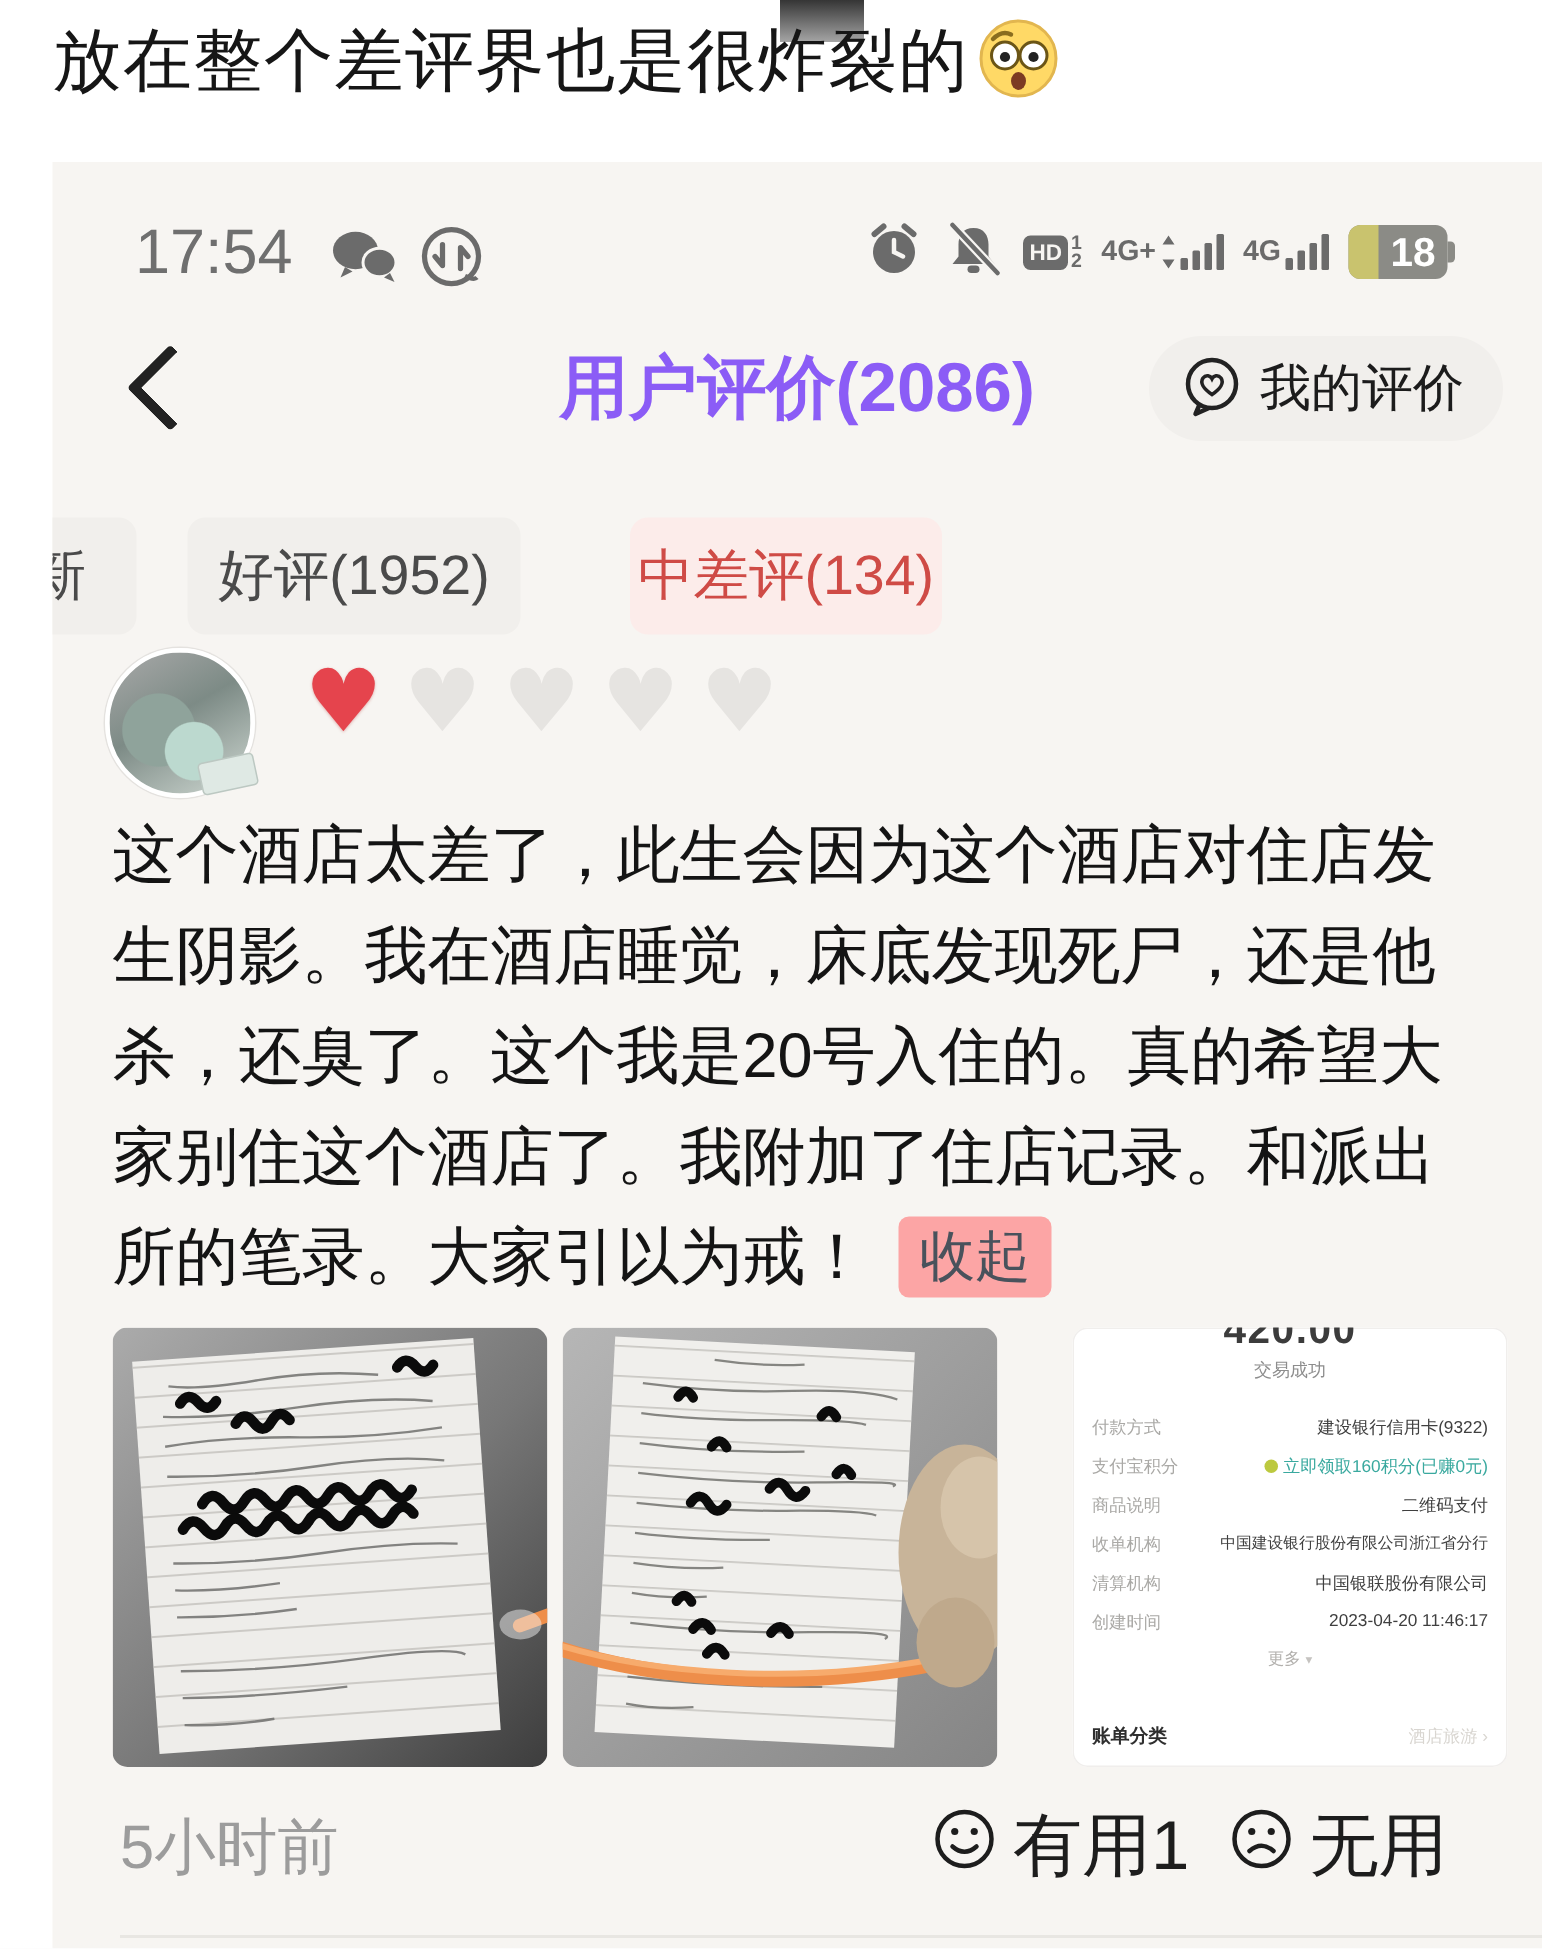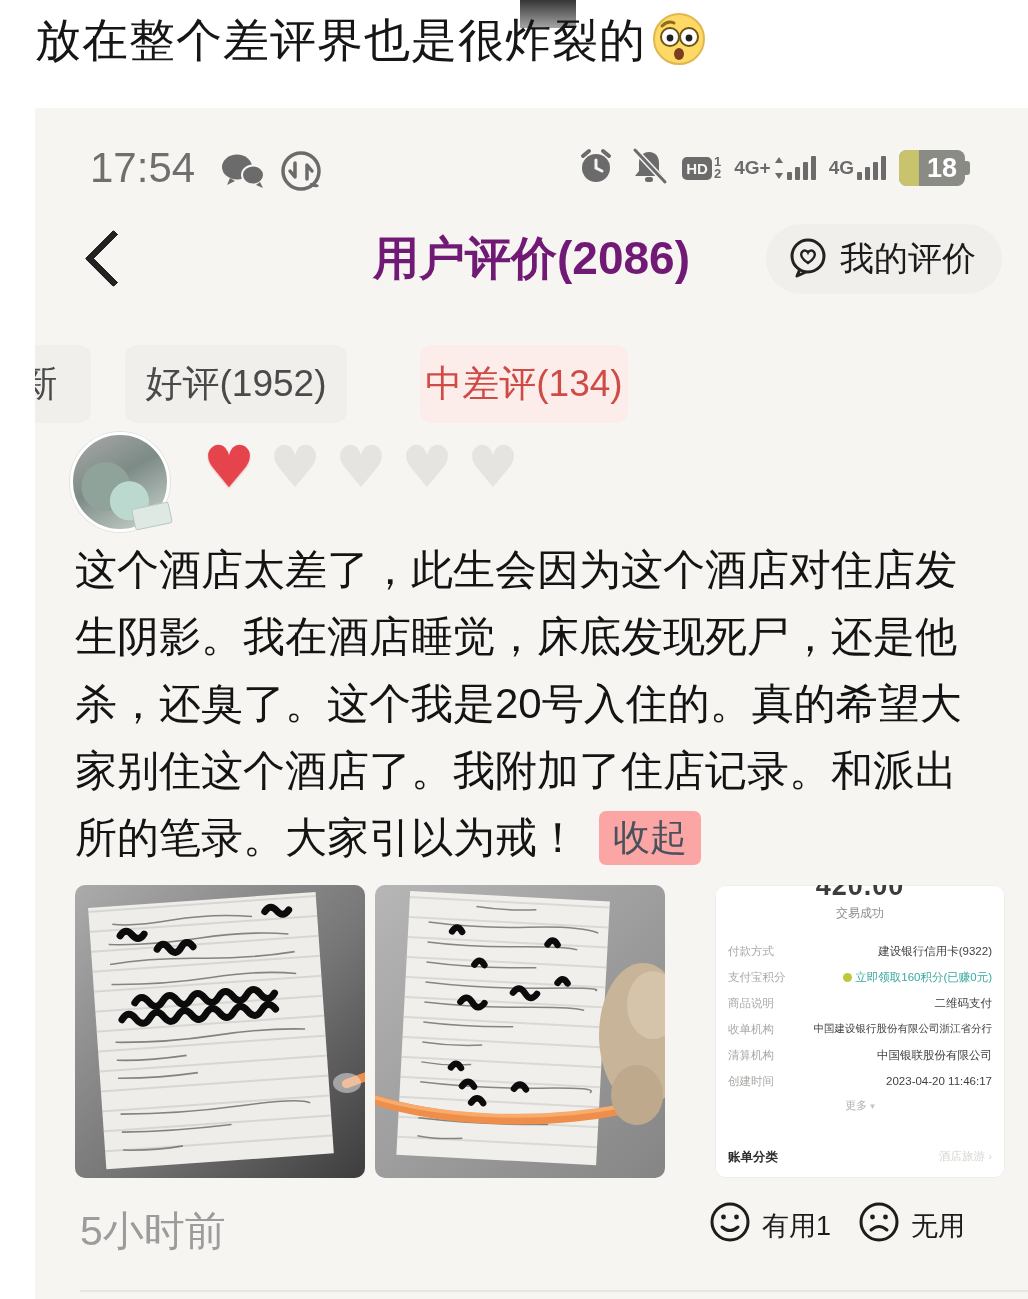"用户评价(2086)" .title { color: #701a75 -> #8b5cf6 }
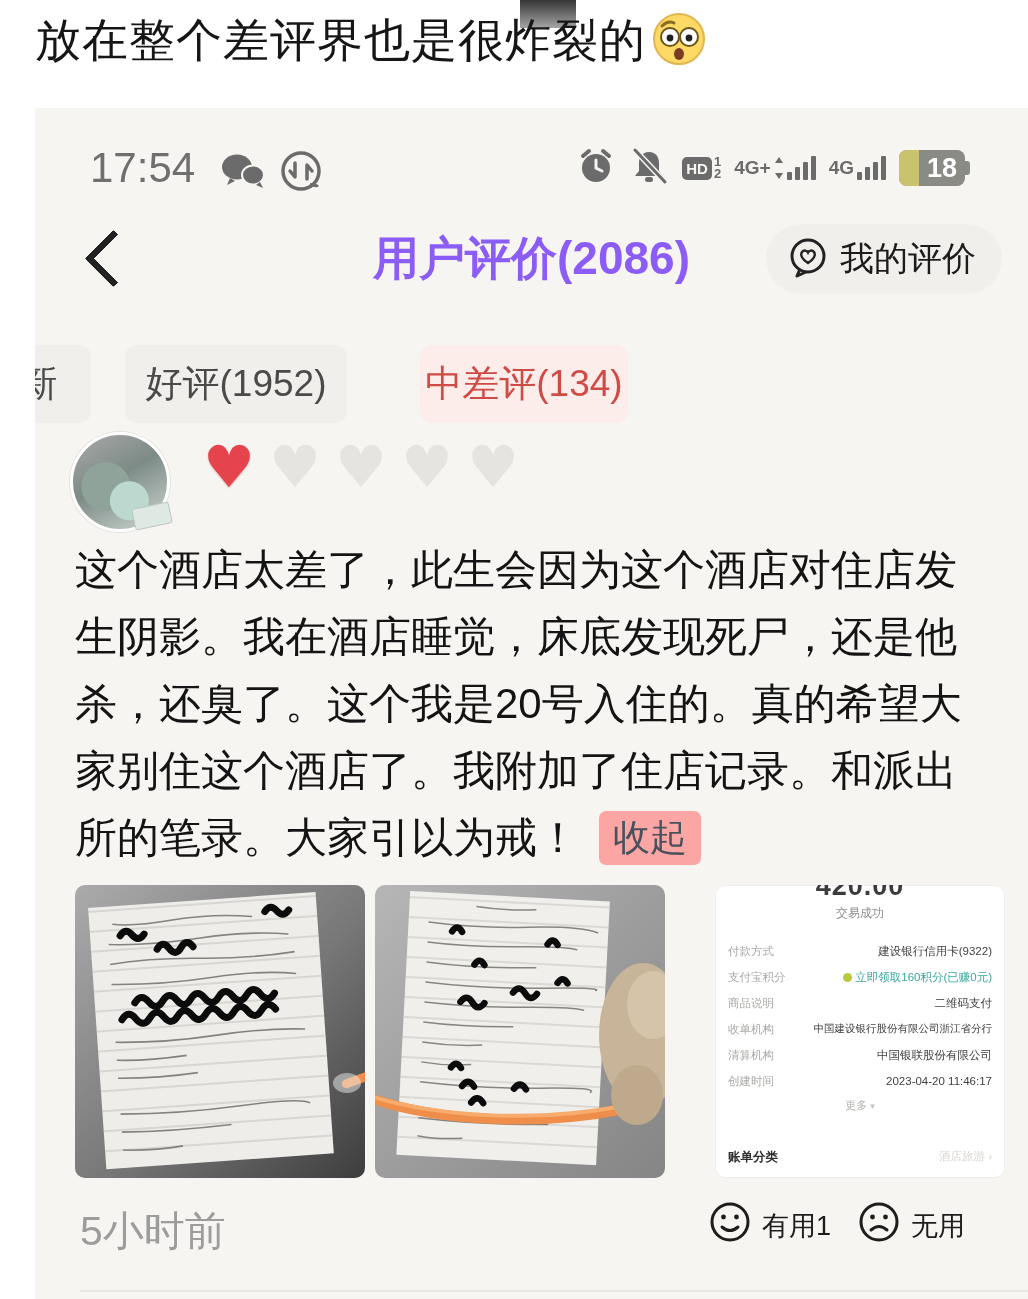"账单分类" .r-cat { align-items: none -> center }
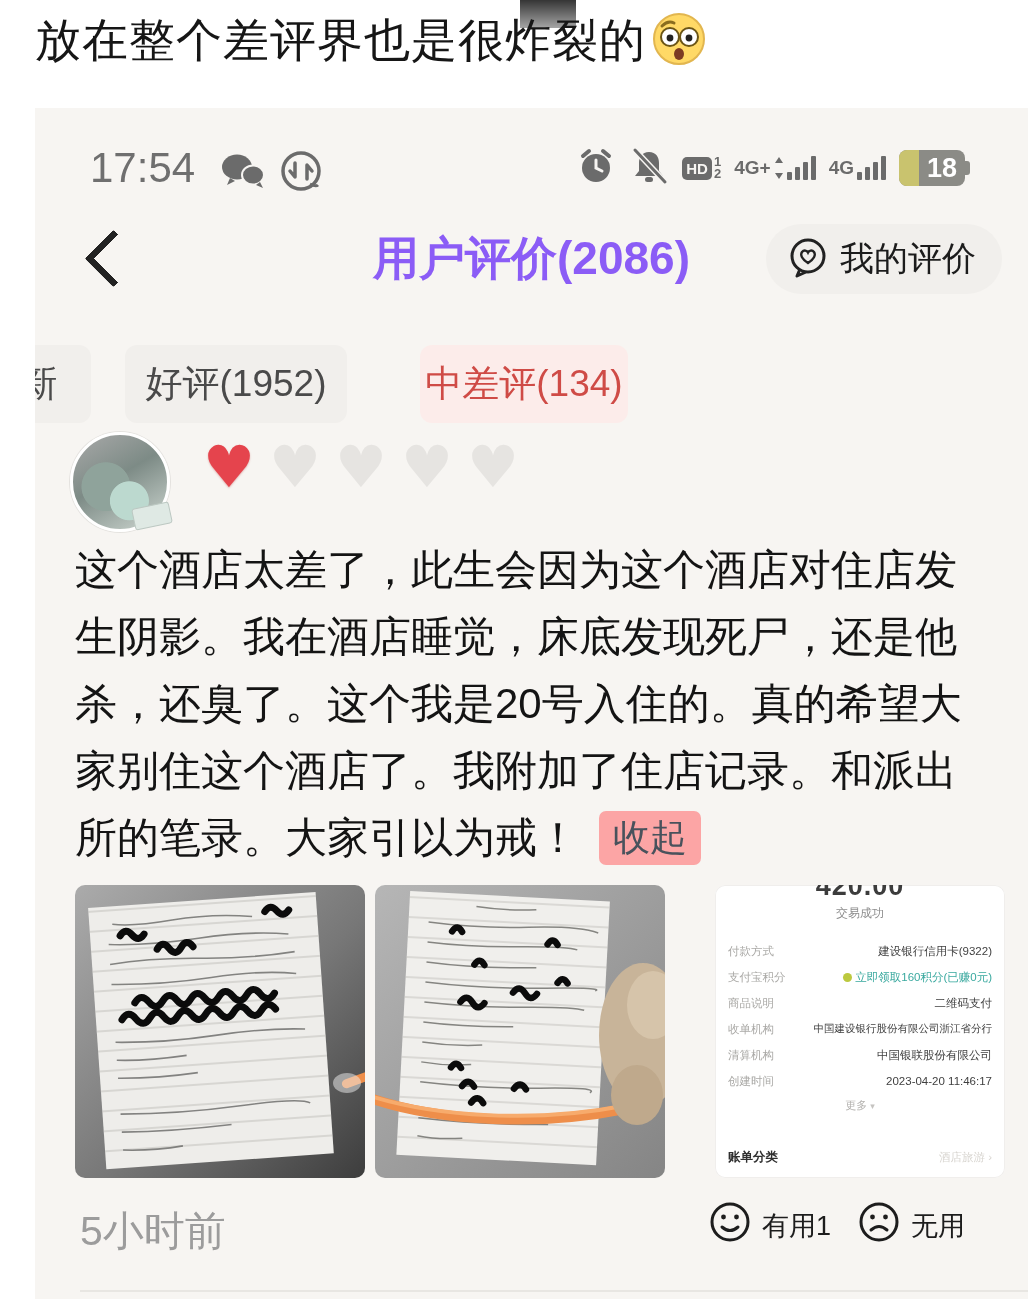"有用1" .f-act { font-size: 27px -> 46px }
